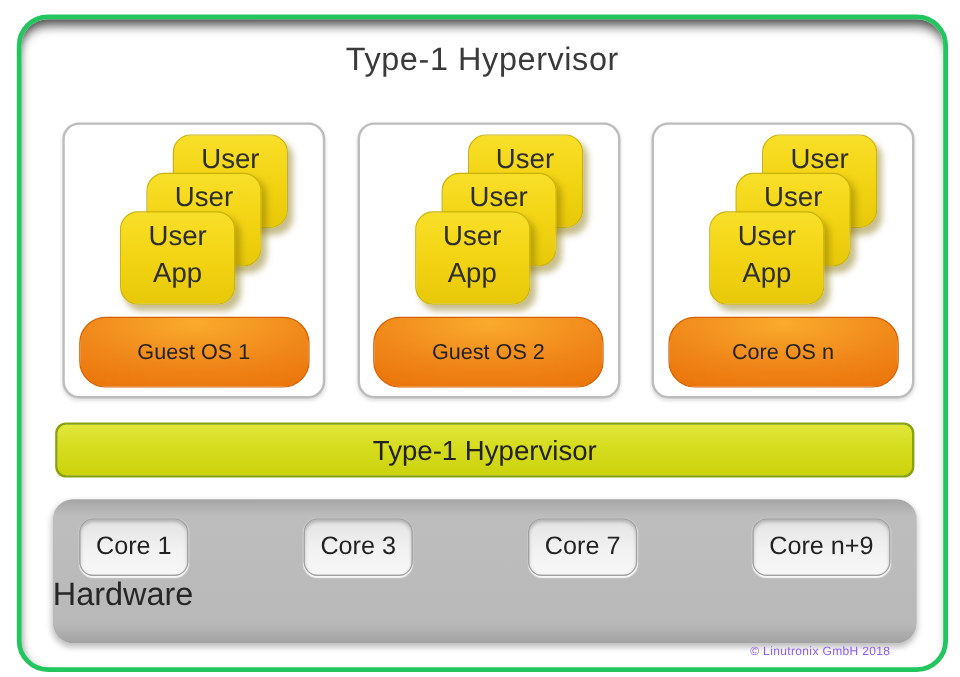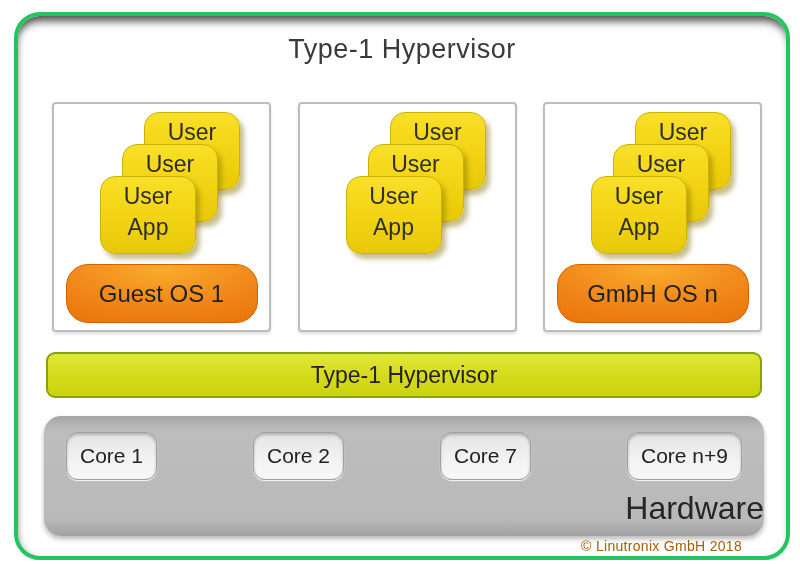"User" .guest-box { border-radius: 4px -> 14px }
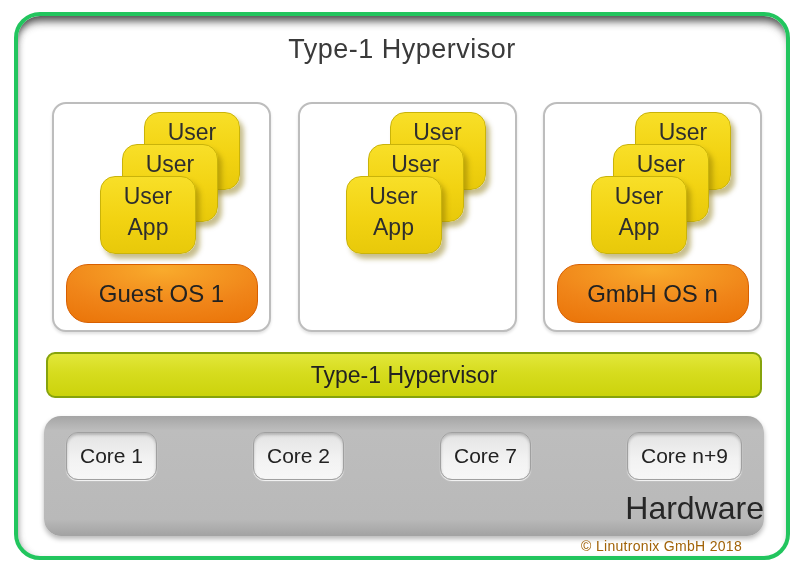"Guest OS 1" .os-pill { font-size: 24px -> 18px }
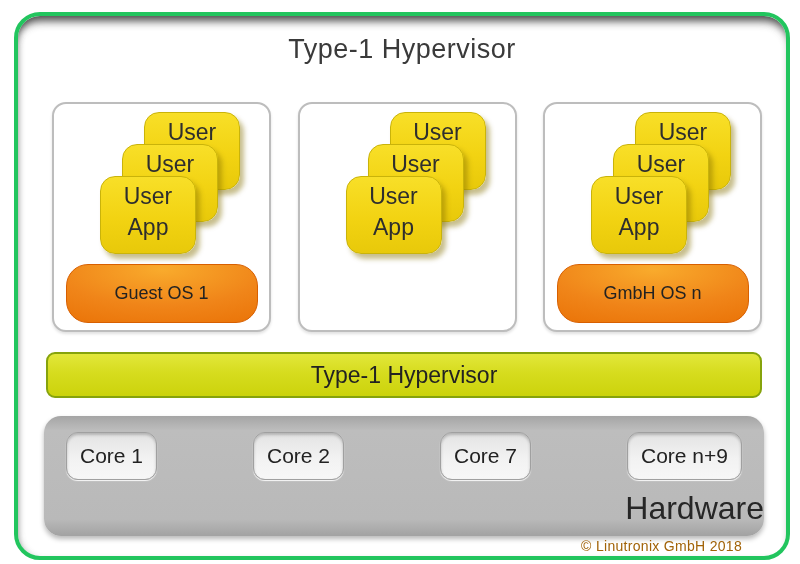"Guest OS 2" div.os-pill { html: none -> <div>Guest OS 2</div> }
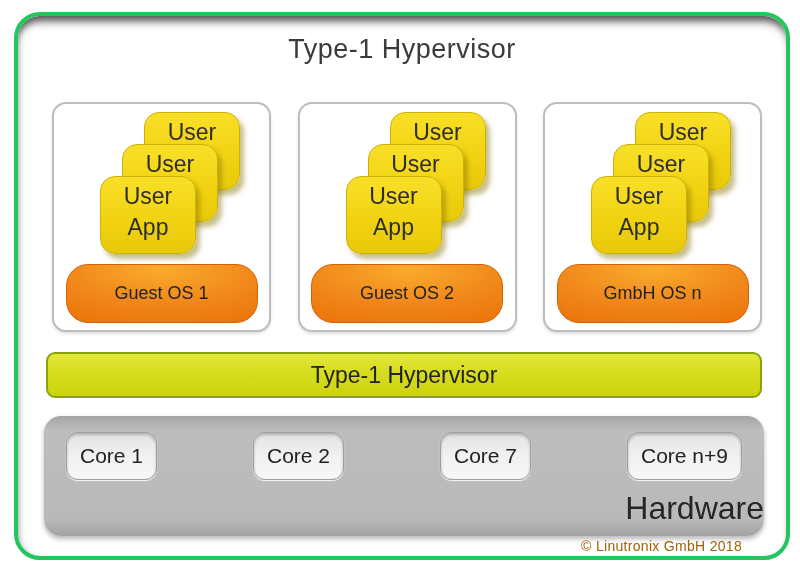"GmbH OS n" div.os-pill { text: GmbH -> Core }
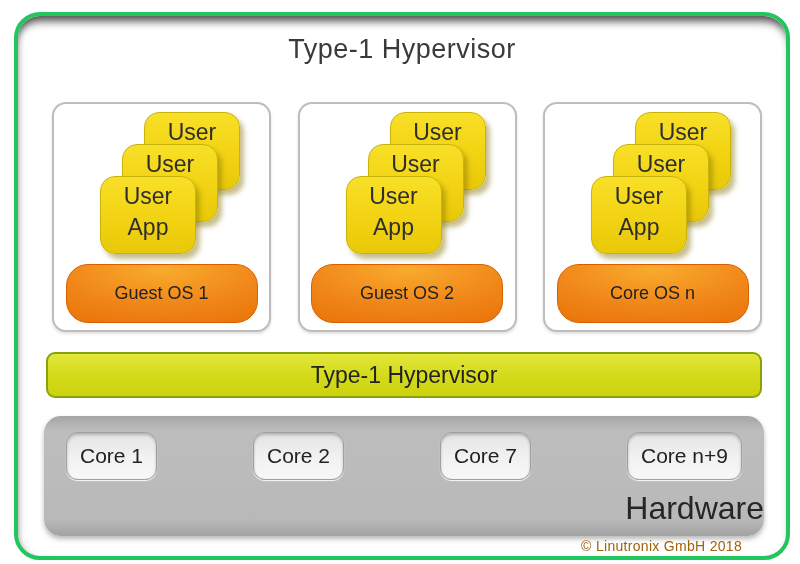"Core 2" div.core { text: 2 -> 3 }
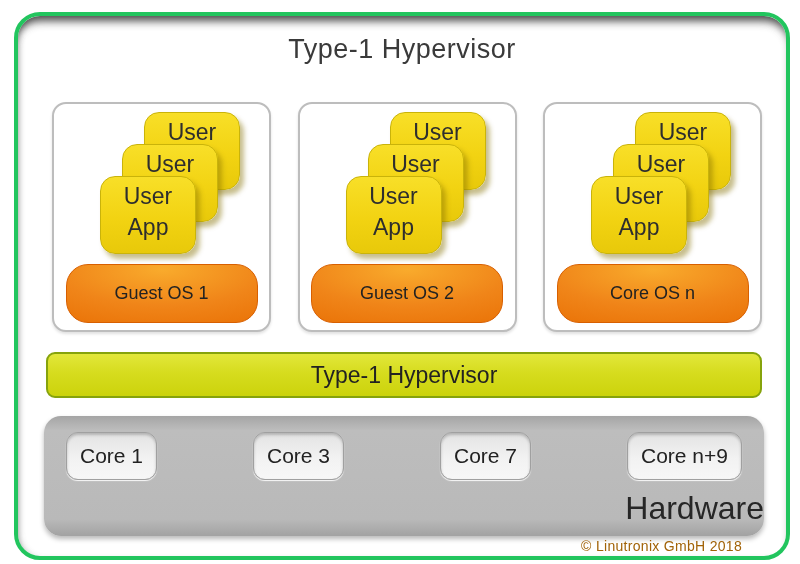"Hardware" .hardware-label { font-size: 32px -> 27px; text-align: right -> left; top: 74px -> 64px }
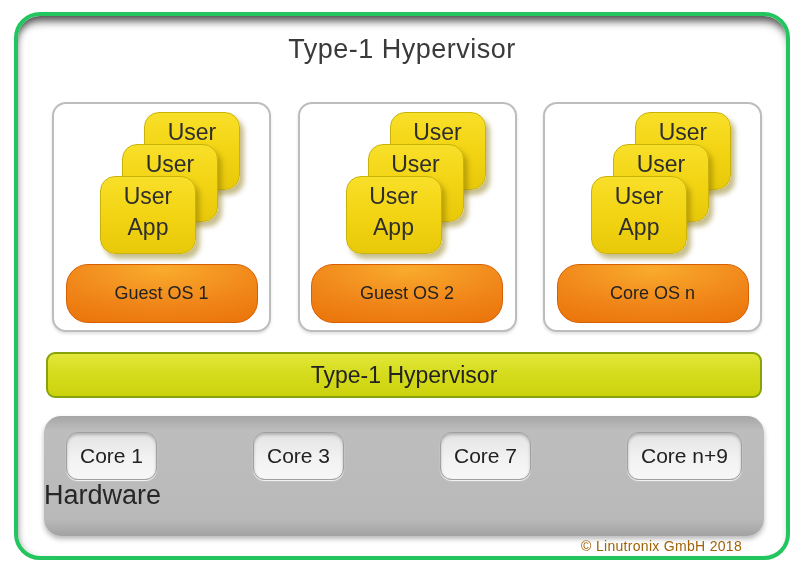"© Linutronix GmbH 2018" .copyright { color: #a16207 -> #8b5cf6; font-size: 14px -> 10px }
